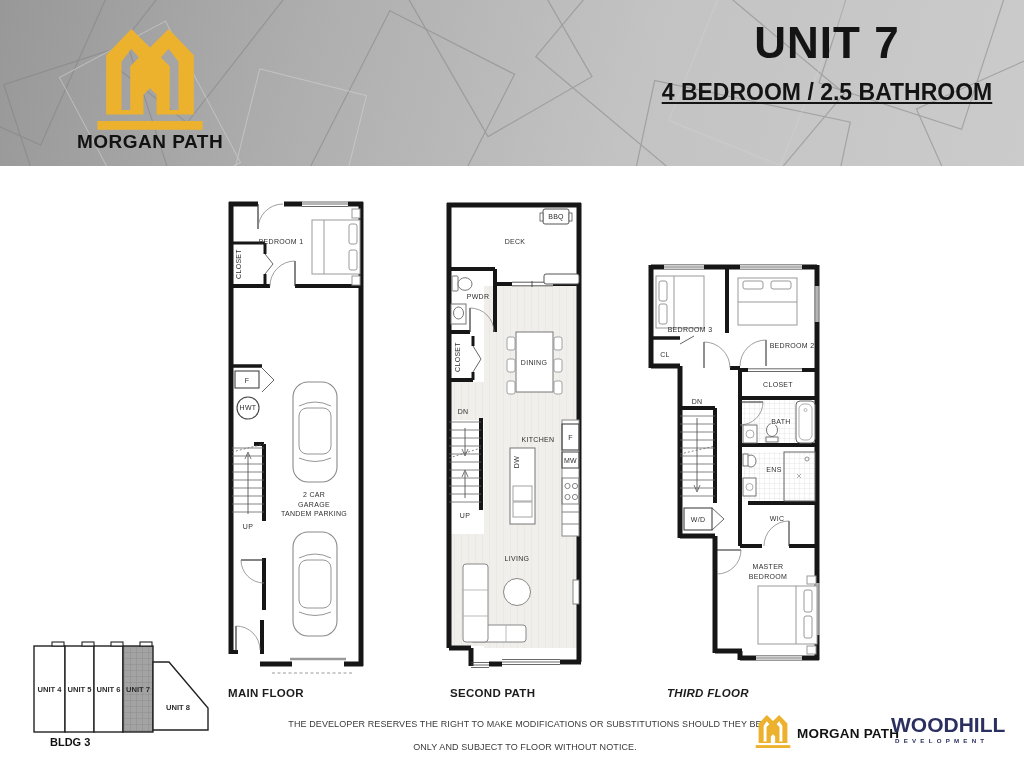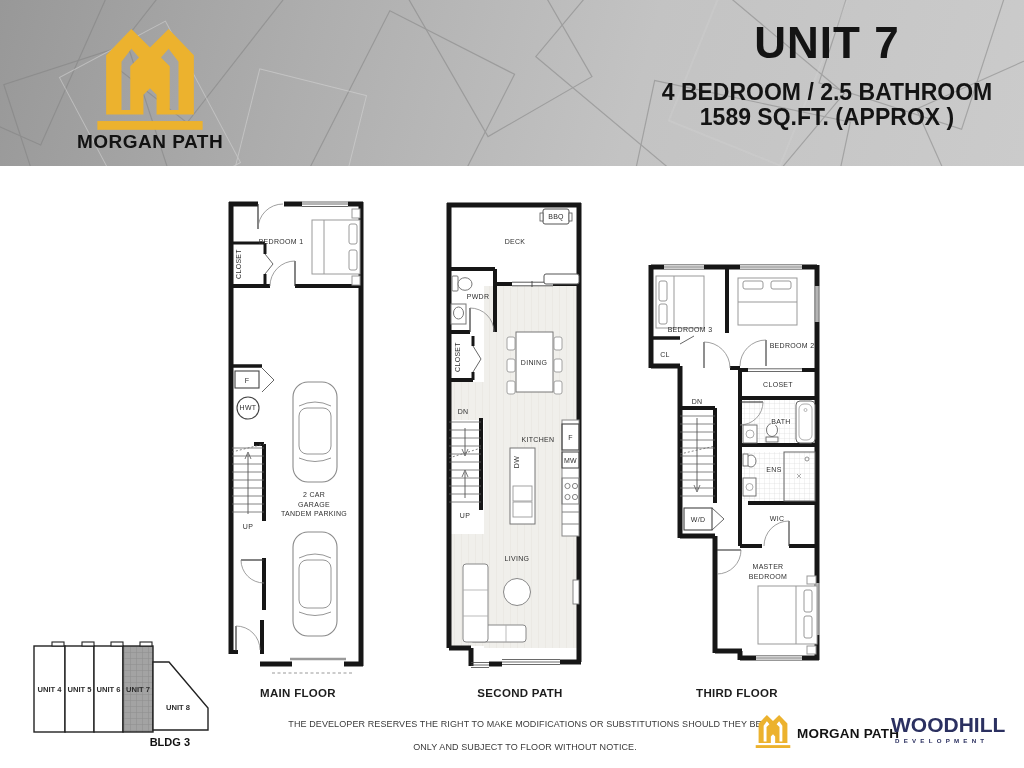"4 BEDROOM / 2.5 BATHROOM" #unit-specs { text-decoration: none -> underline }
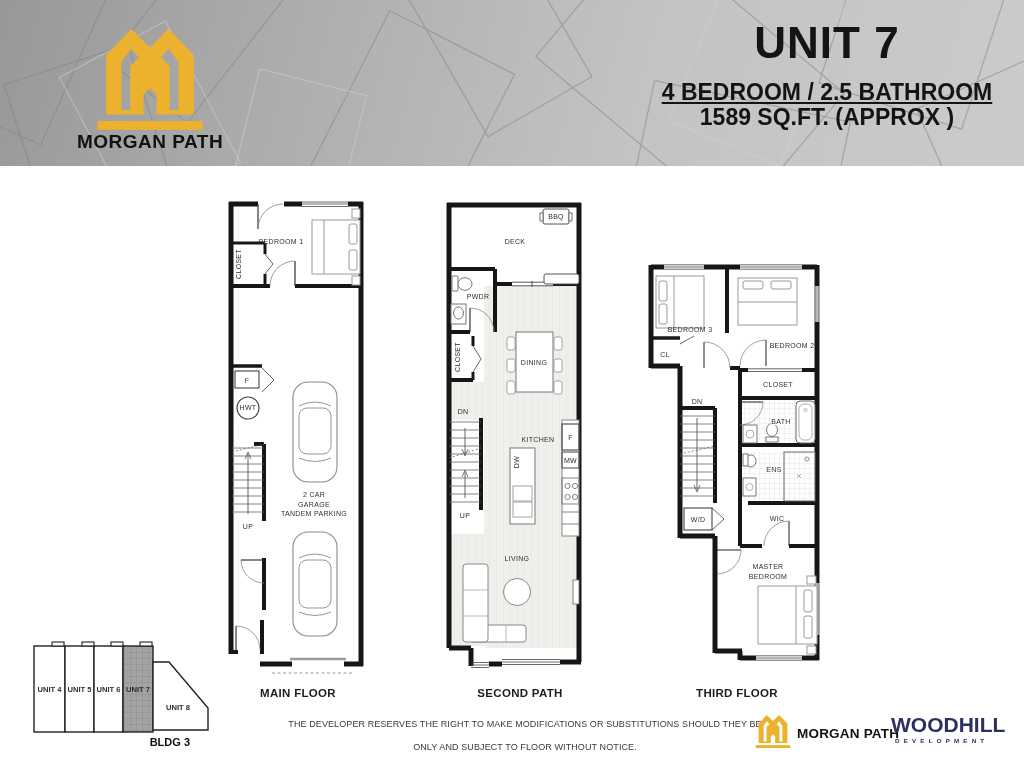"1589 SQ.FT. (APPROX )" div { html: <div>1589 SQ.FT. (APPROX )</div> -> none }
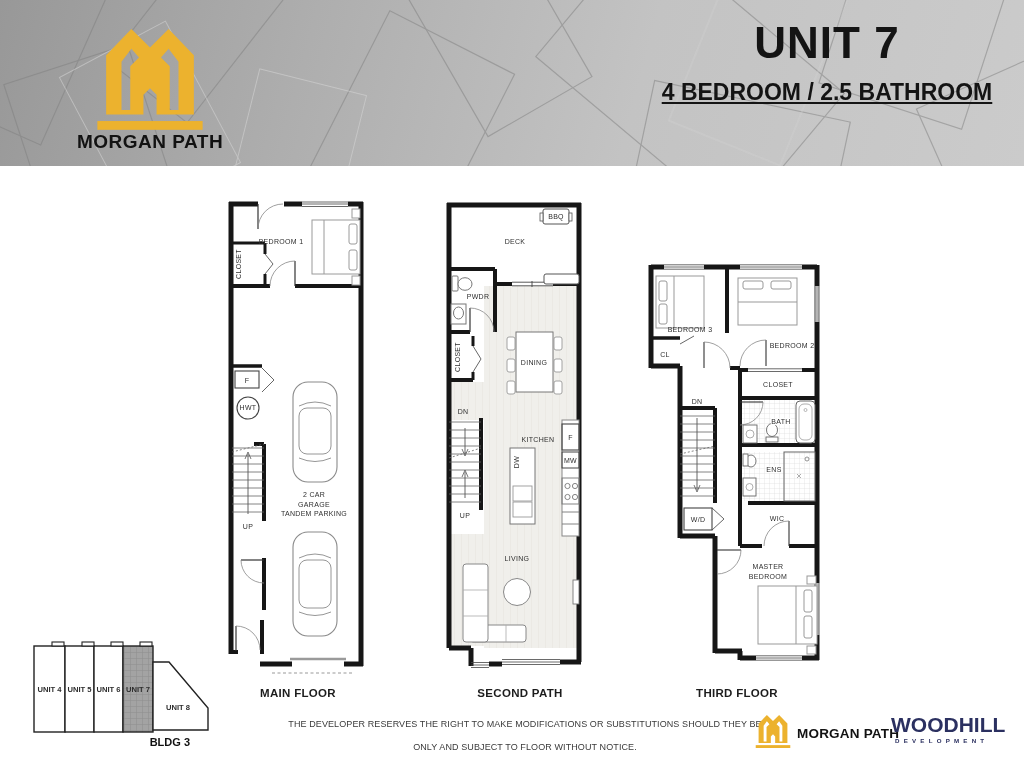"MAIN FLOOR" .floor-label { text-align: center -> none }
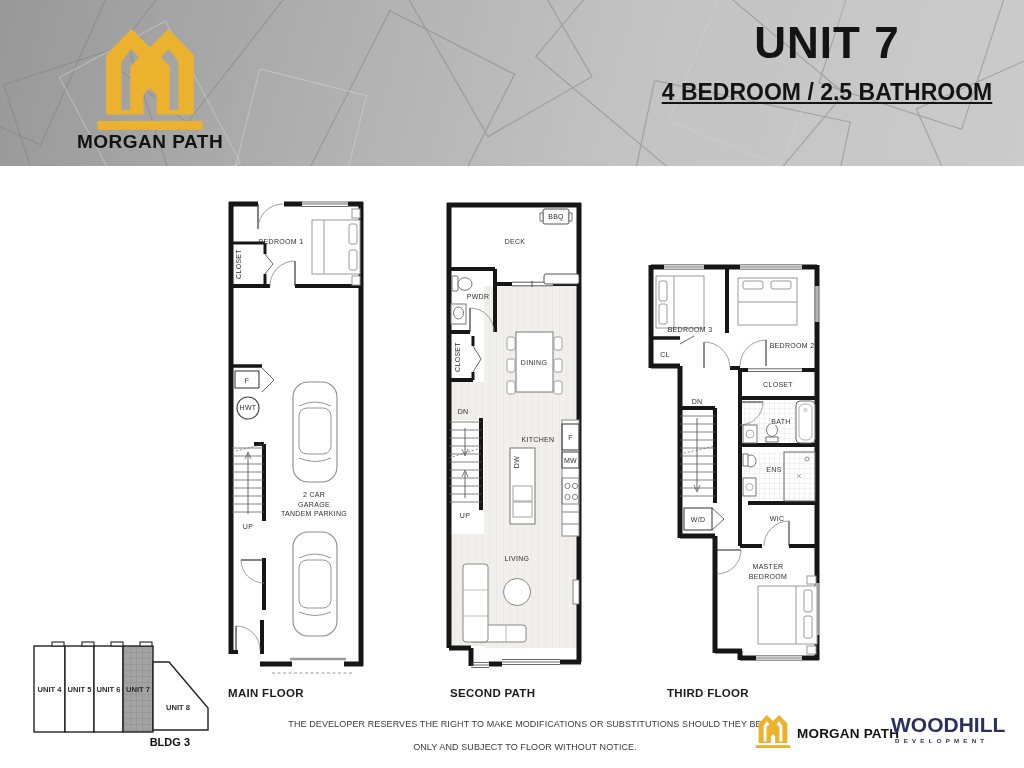"THIRD FLOOR" #label-third { font-style: none -> italic }
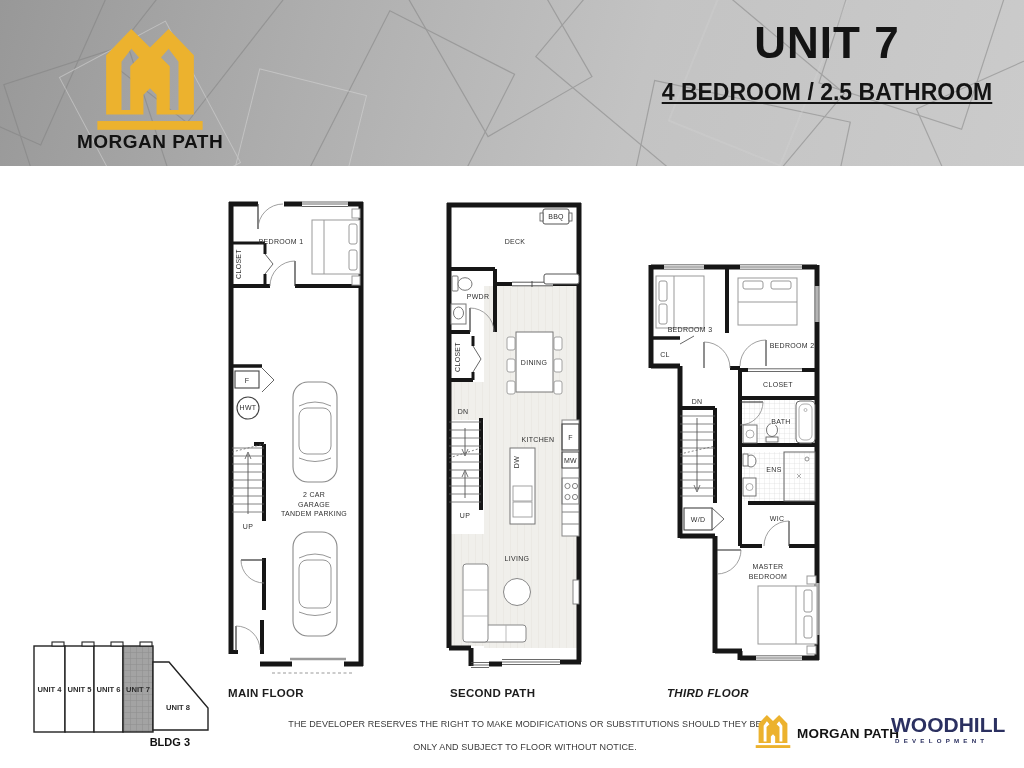"BLDG 3" #bldg-label { text-align: right -> left }
